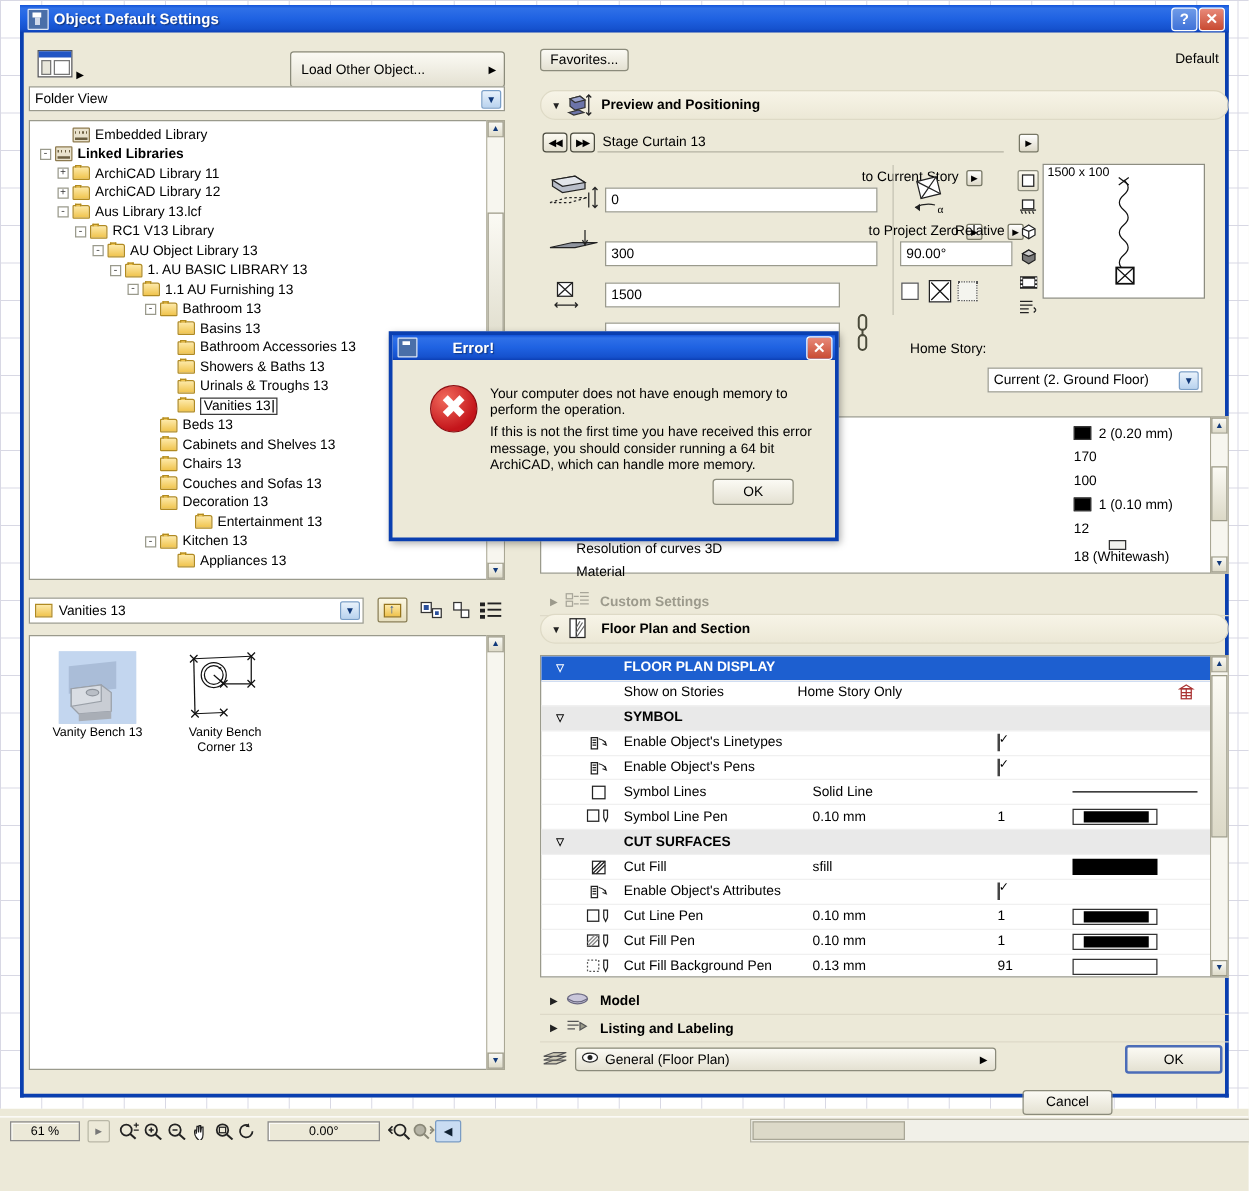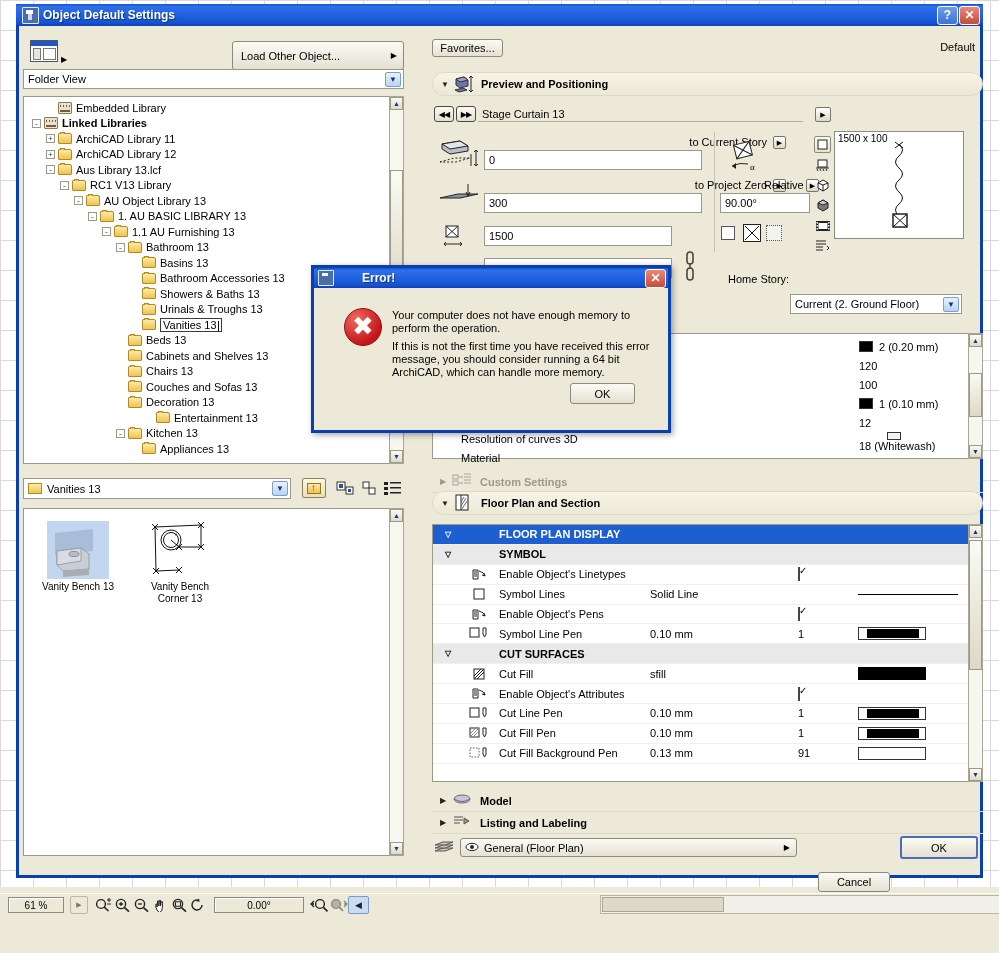"120" span { text: 120 -> 170 }
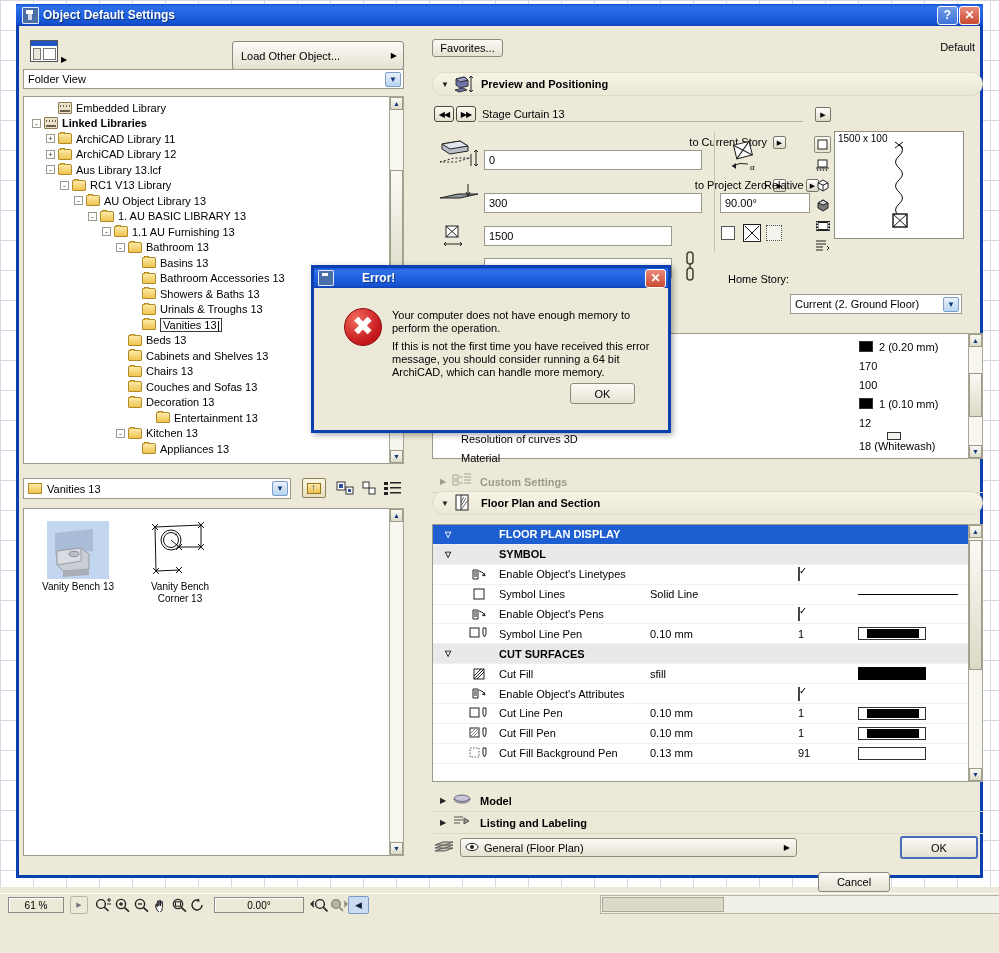"Show on Stories" div.fp-row { html: none -> <div> <span></span> <span></span> <span>Show on Stories</span> <span>Home Story Only</span> <span></span> <span> <svg> <path></path> <rect></rect> <path></path> </svg> </span> </div> }
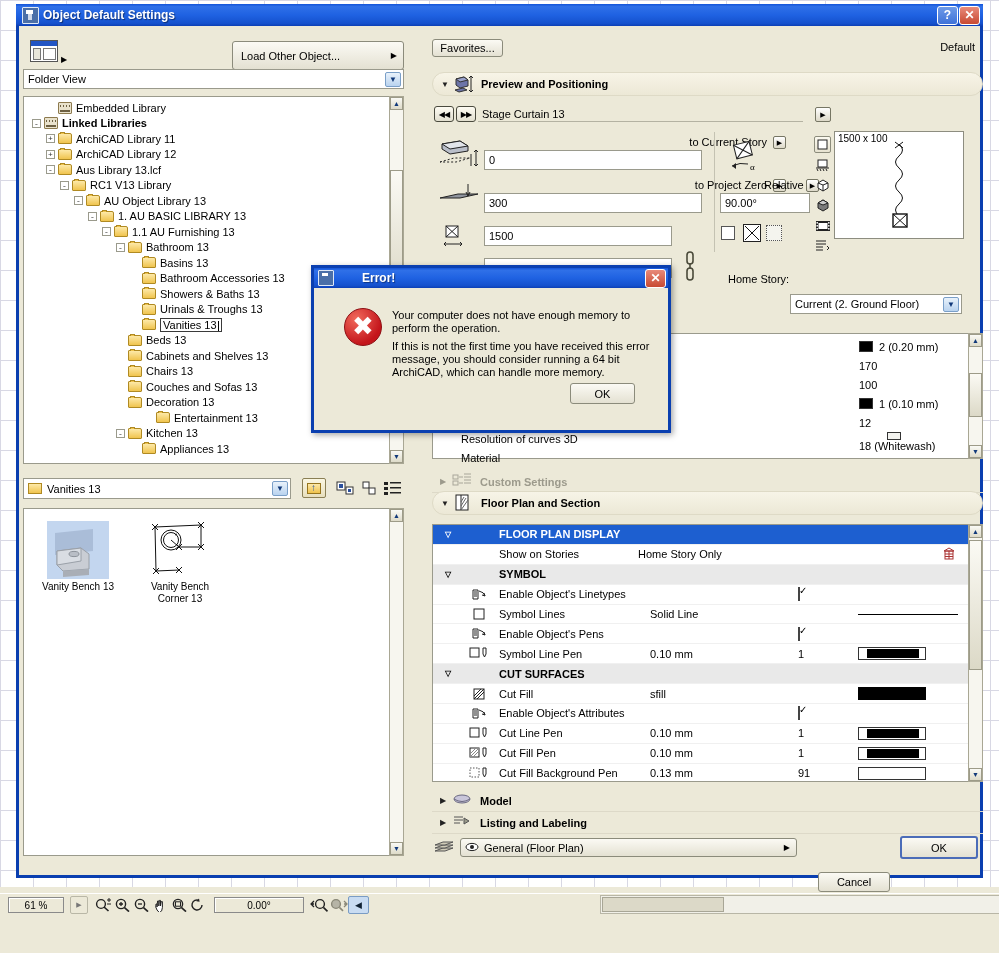"Symbol Lines" div.fp-row { order: before "Enable Object's Pens" -> after "Enable Object's Pens" }
